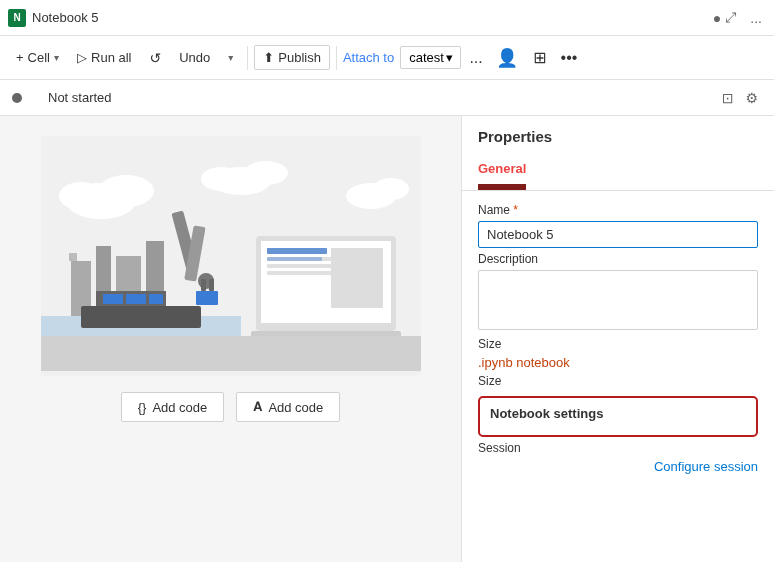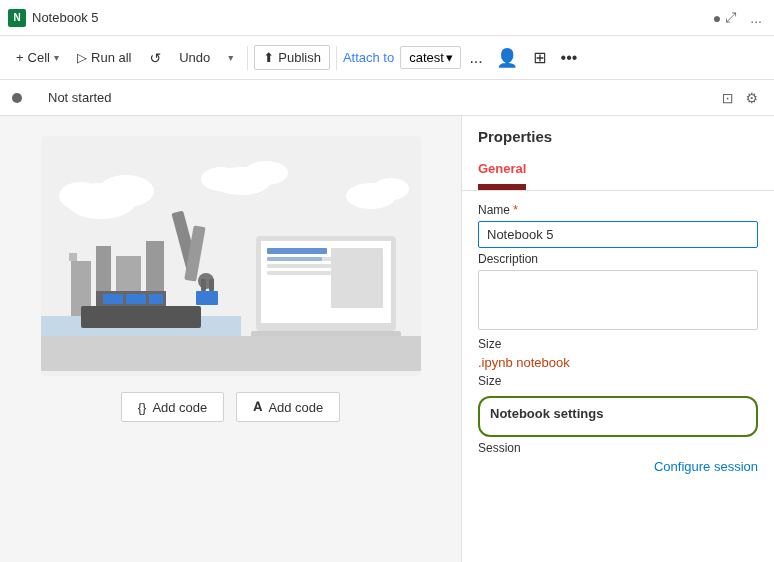"Notebook settings" .settings-box { border: 2px solid #4d7c0f -> 2px solid #b91c1c; border-radius: 12px -> 5px }
